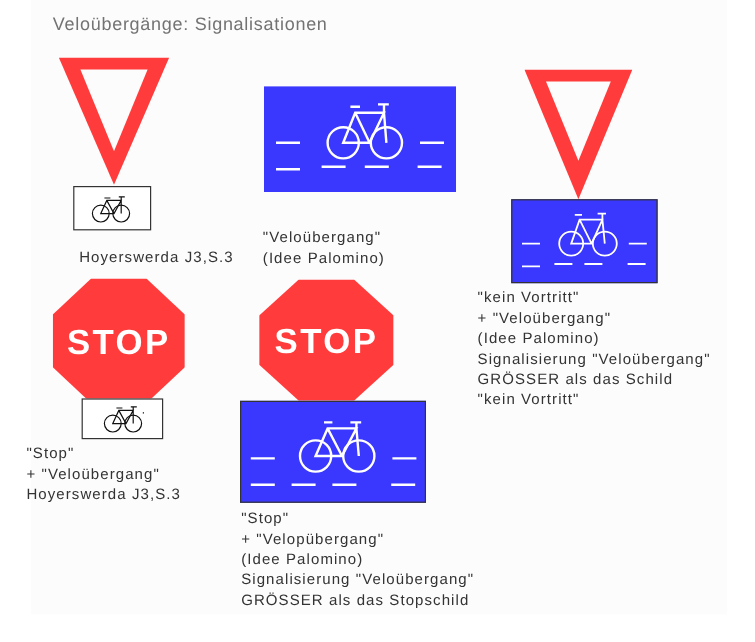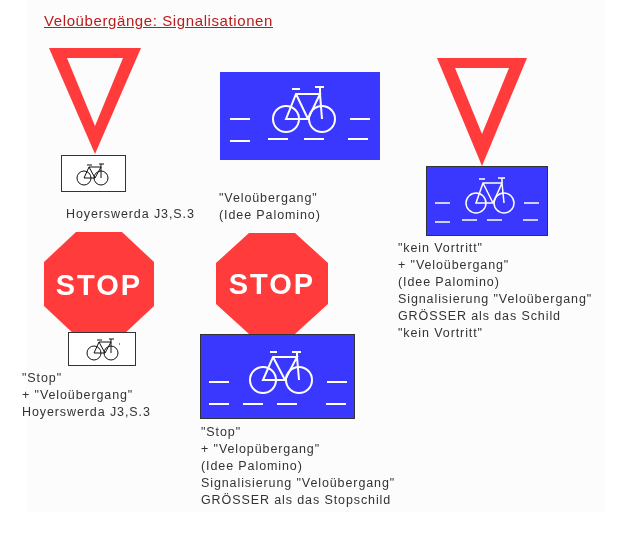"Veloübergänge: Signalisationen" .title { color: #b91c1c -> #737373; text-decoration: underline -> none }
